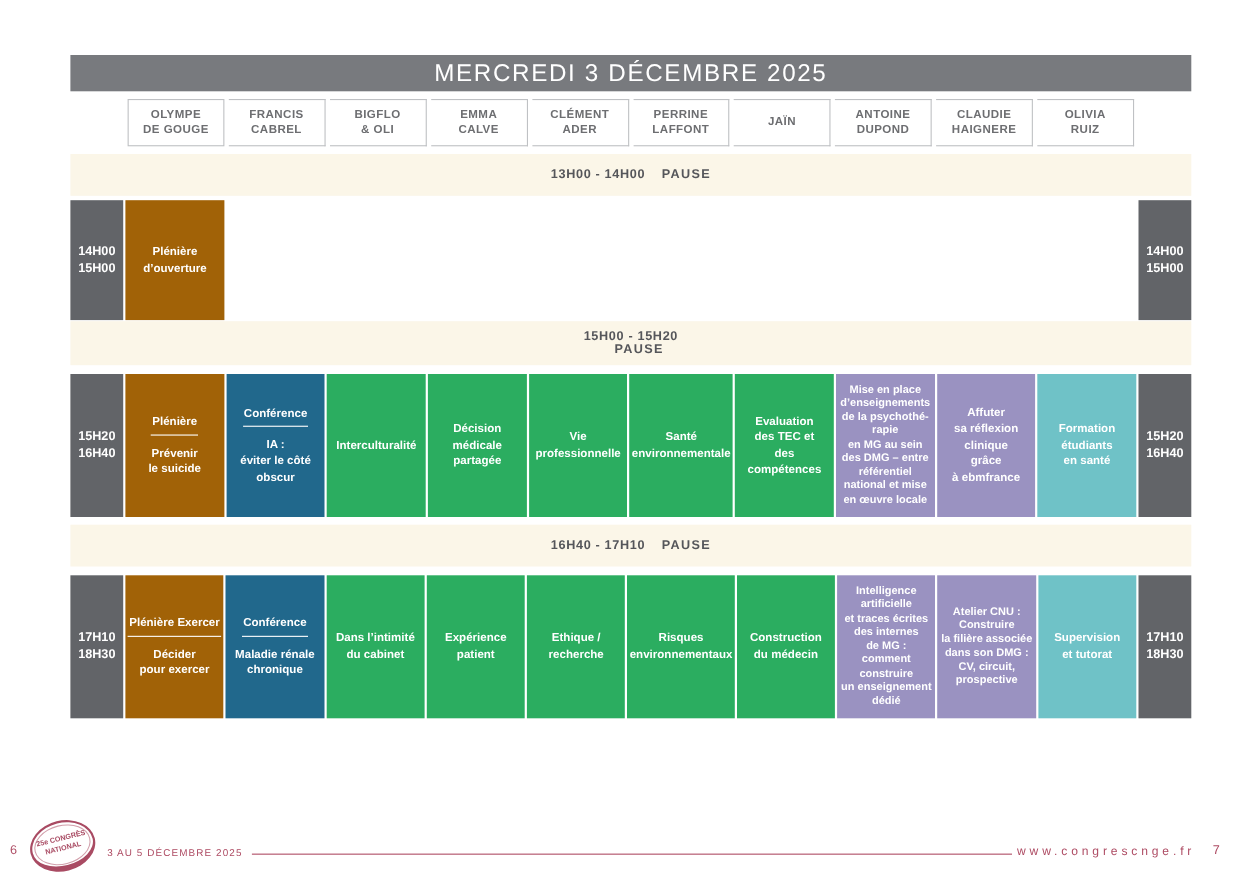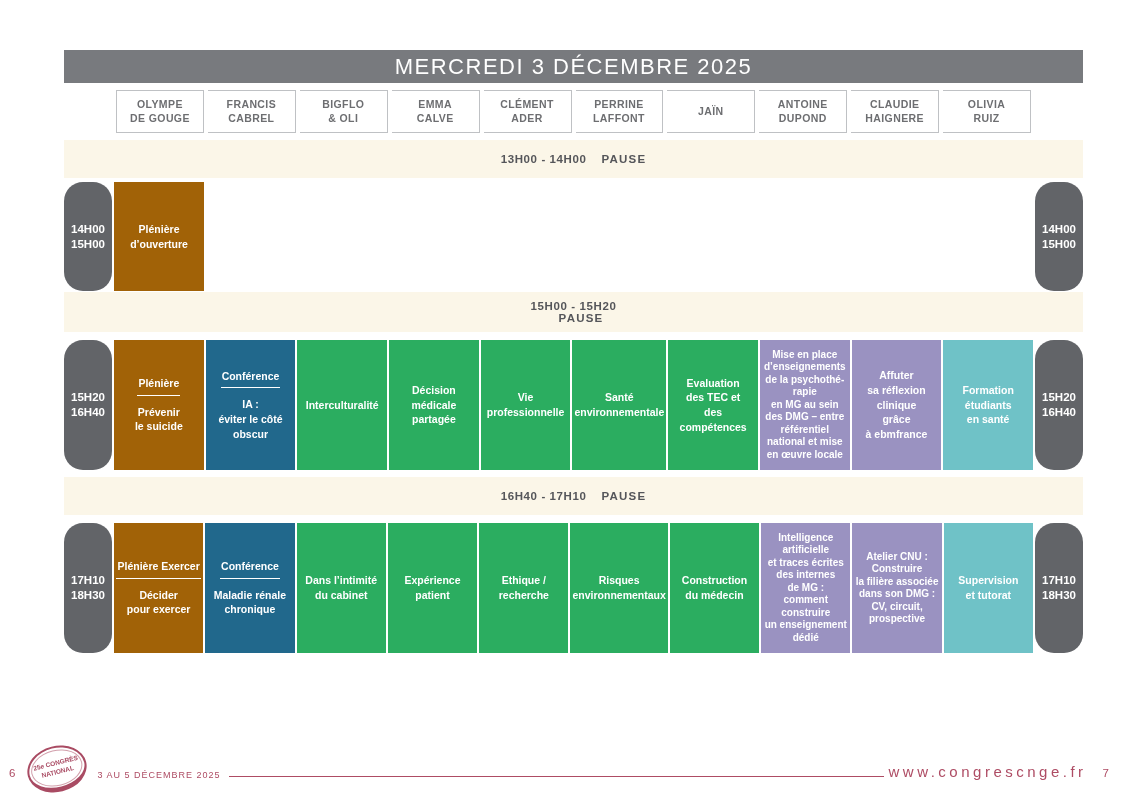"14H00" .time-cell { border-radius: 19px -> none }
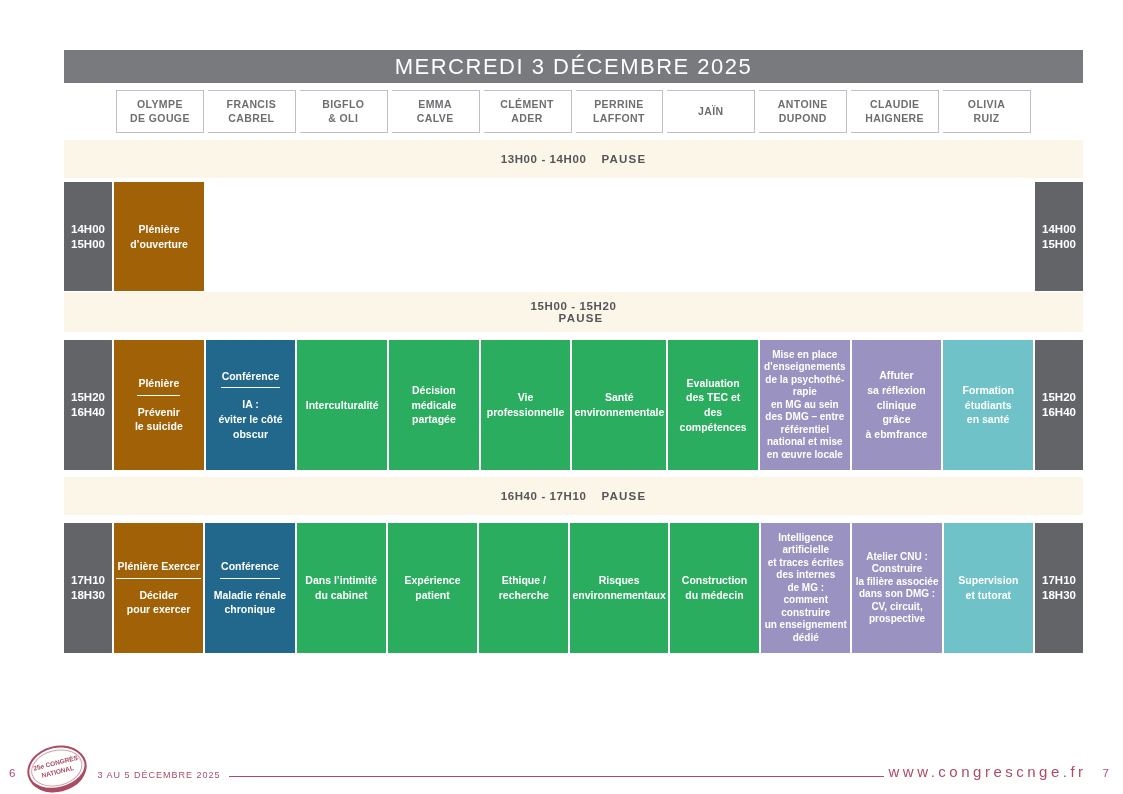"www.congrescnge.fr" .footer-url { font-size: 15px -> 11px }
